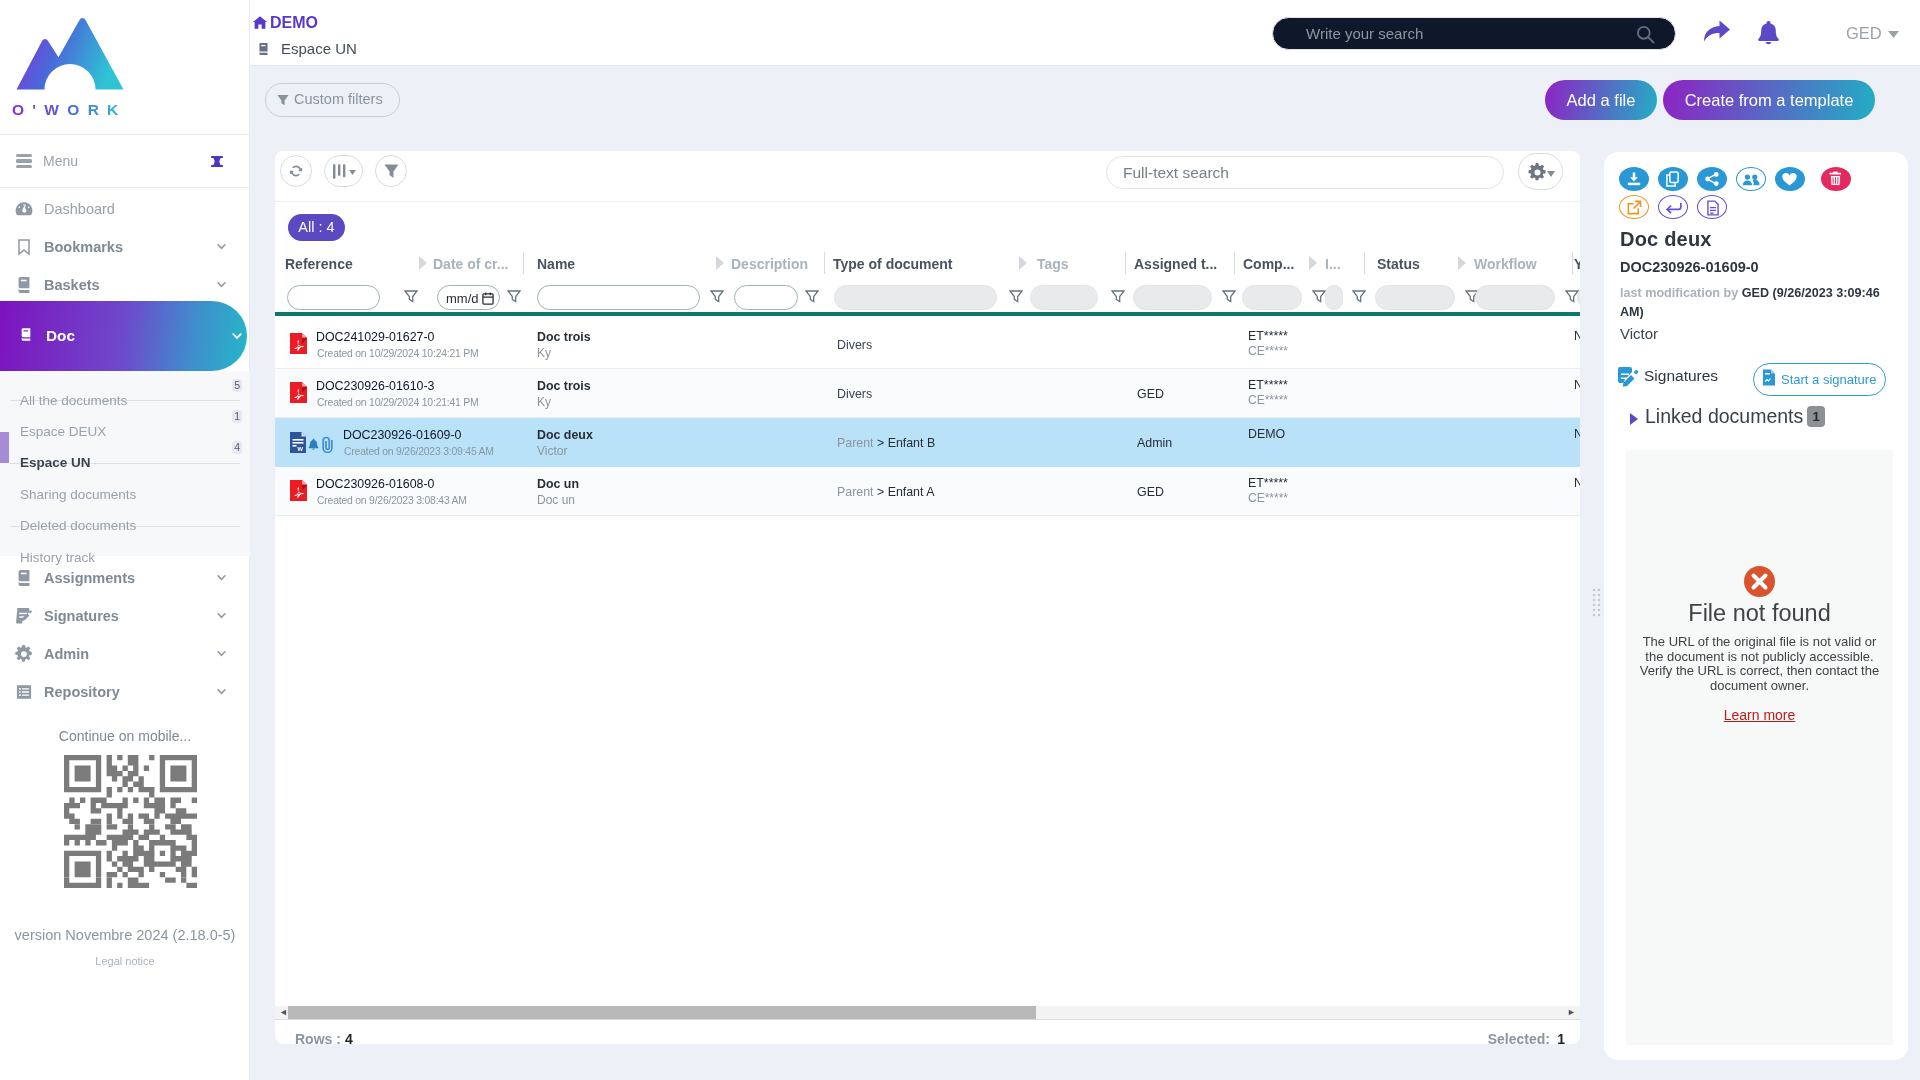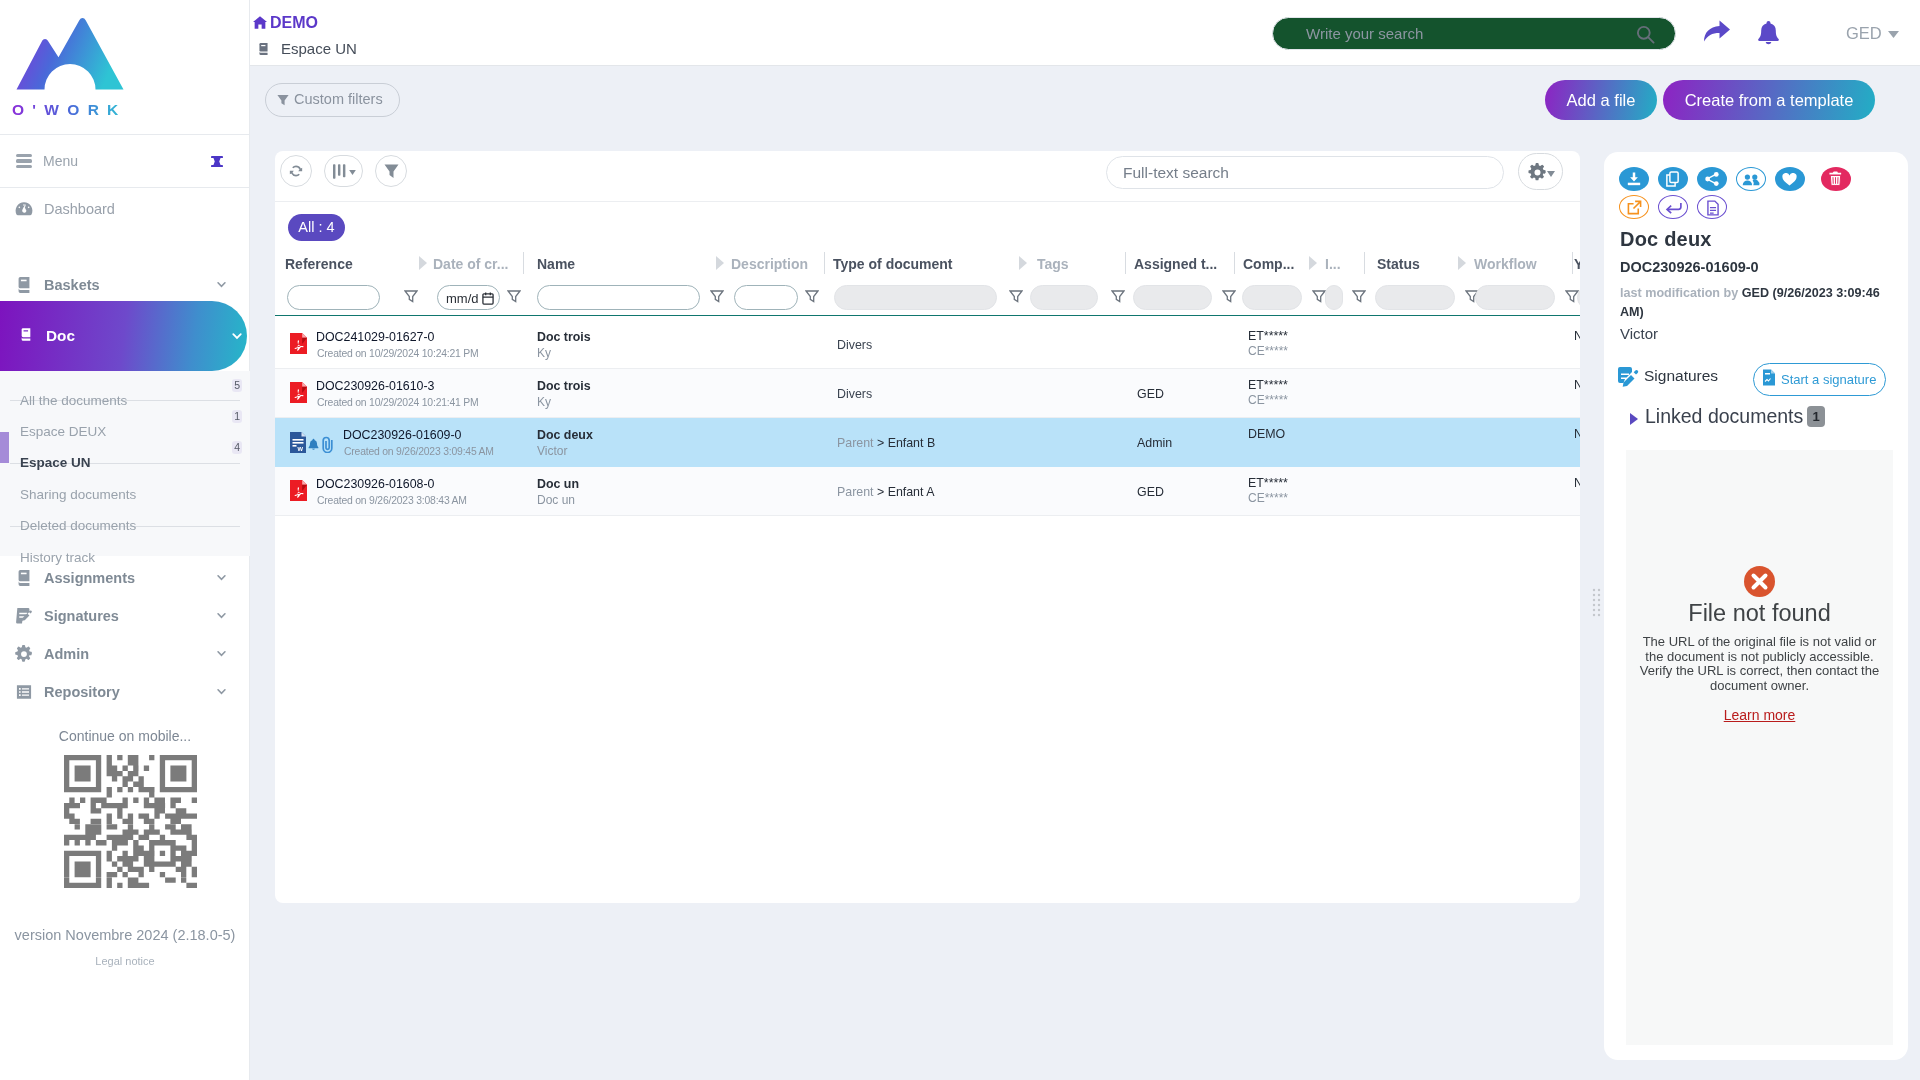"Write your search" #searchpill { background: #14532d -> #0f172a }
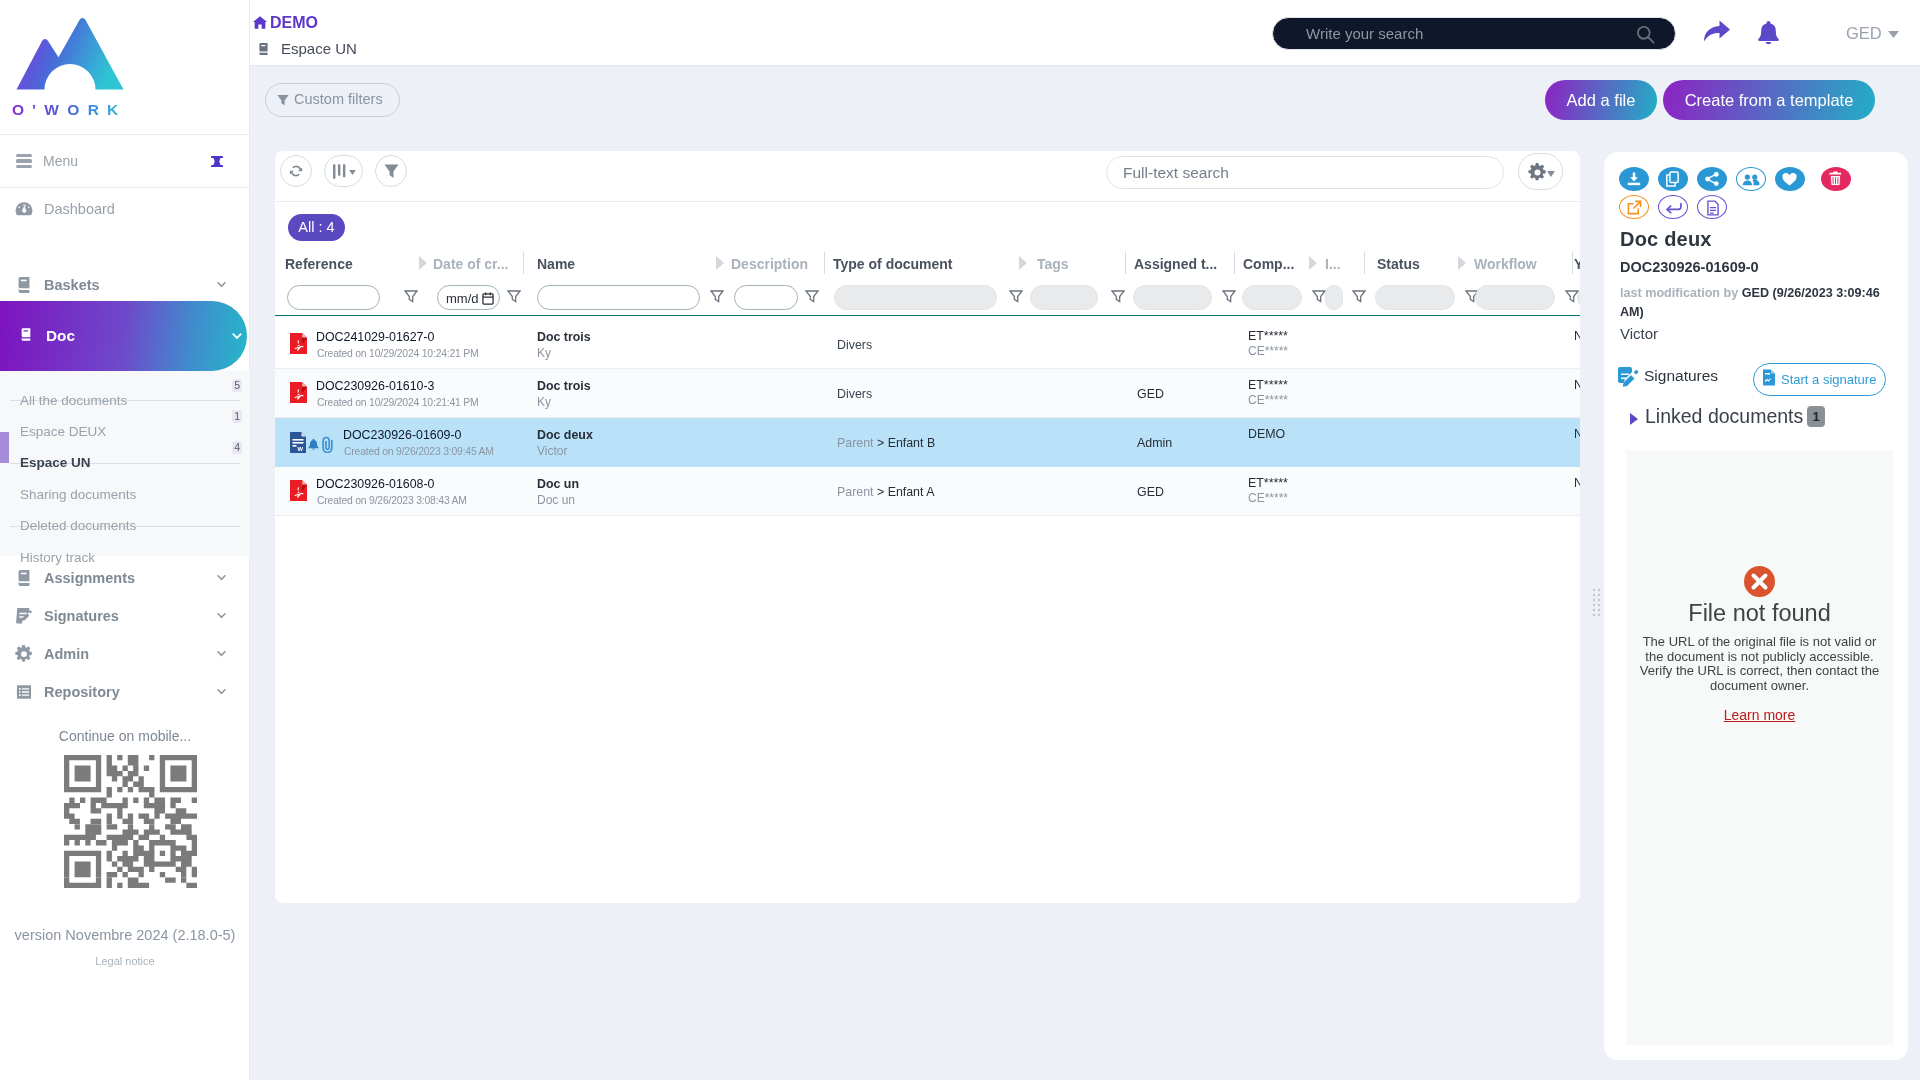"Full-text search" #card { height: 752px -> 893px }
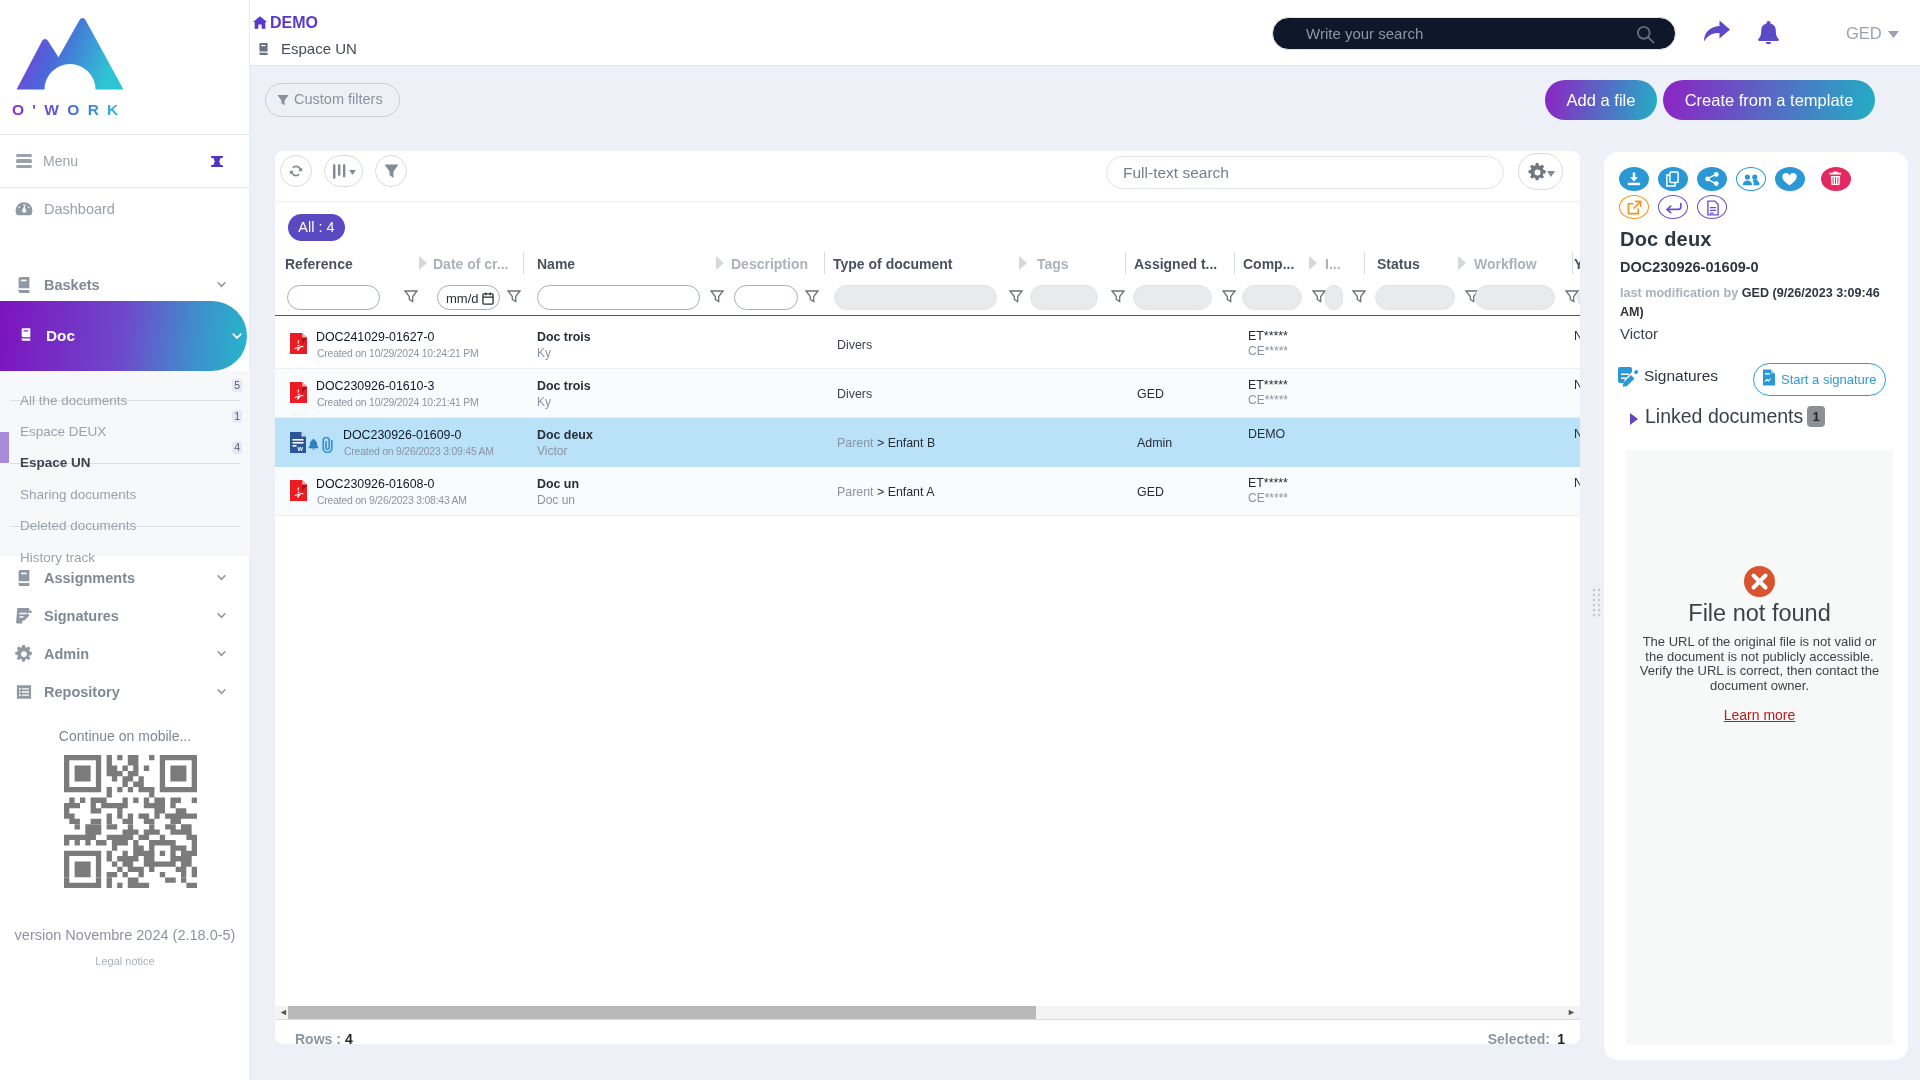"Bookmarks" div.navitem { html: none -> <div> <svg> <path></path> </svg> <span>Bookmarks</span> <svg> <path></path> </svg> </div> }
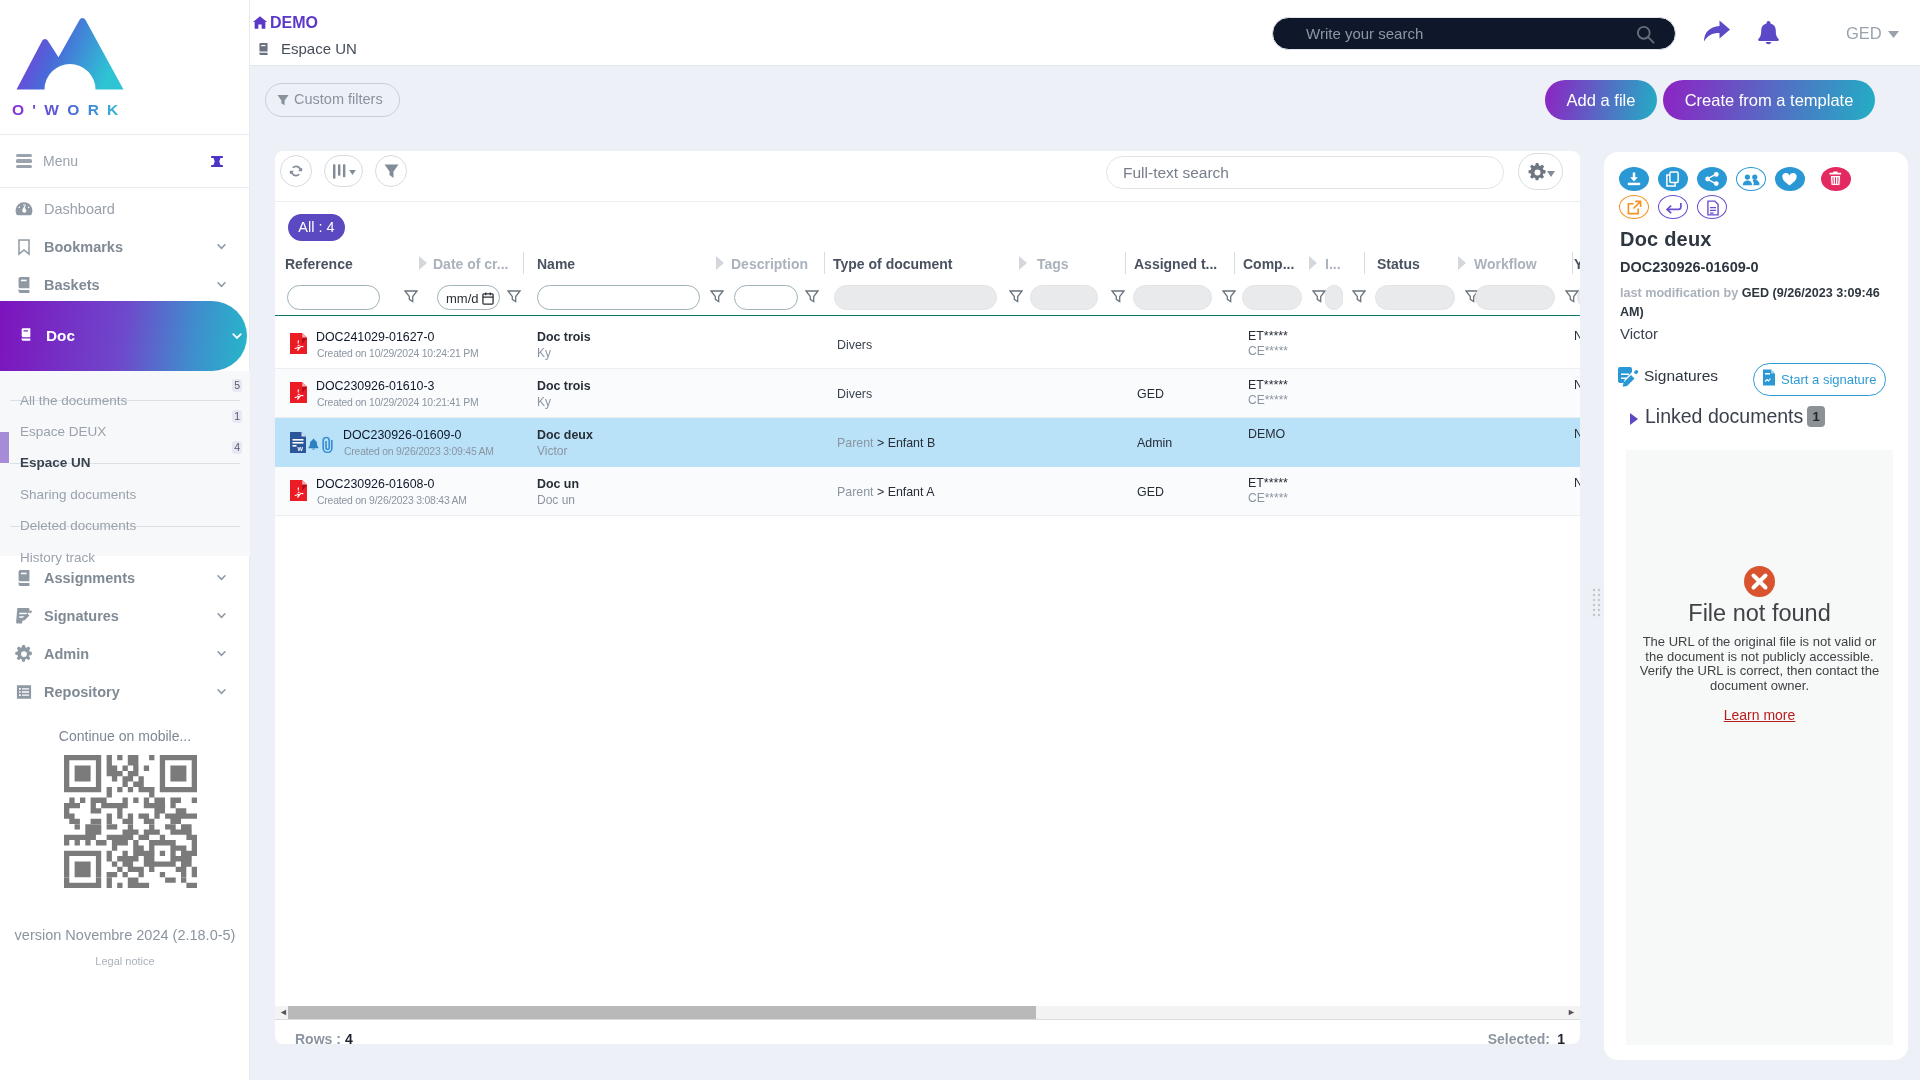"mm/d" #tfilter { border-bottom: 1px solid #0f766e -> 4px solid #0f766e }
